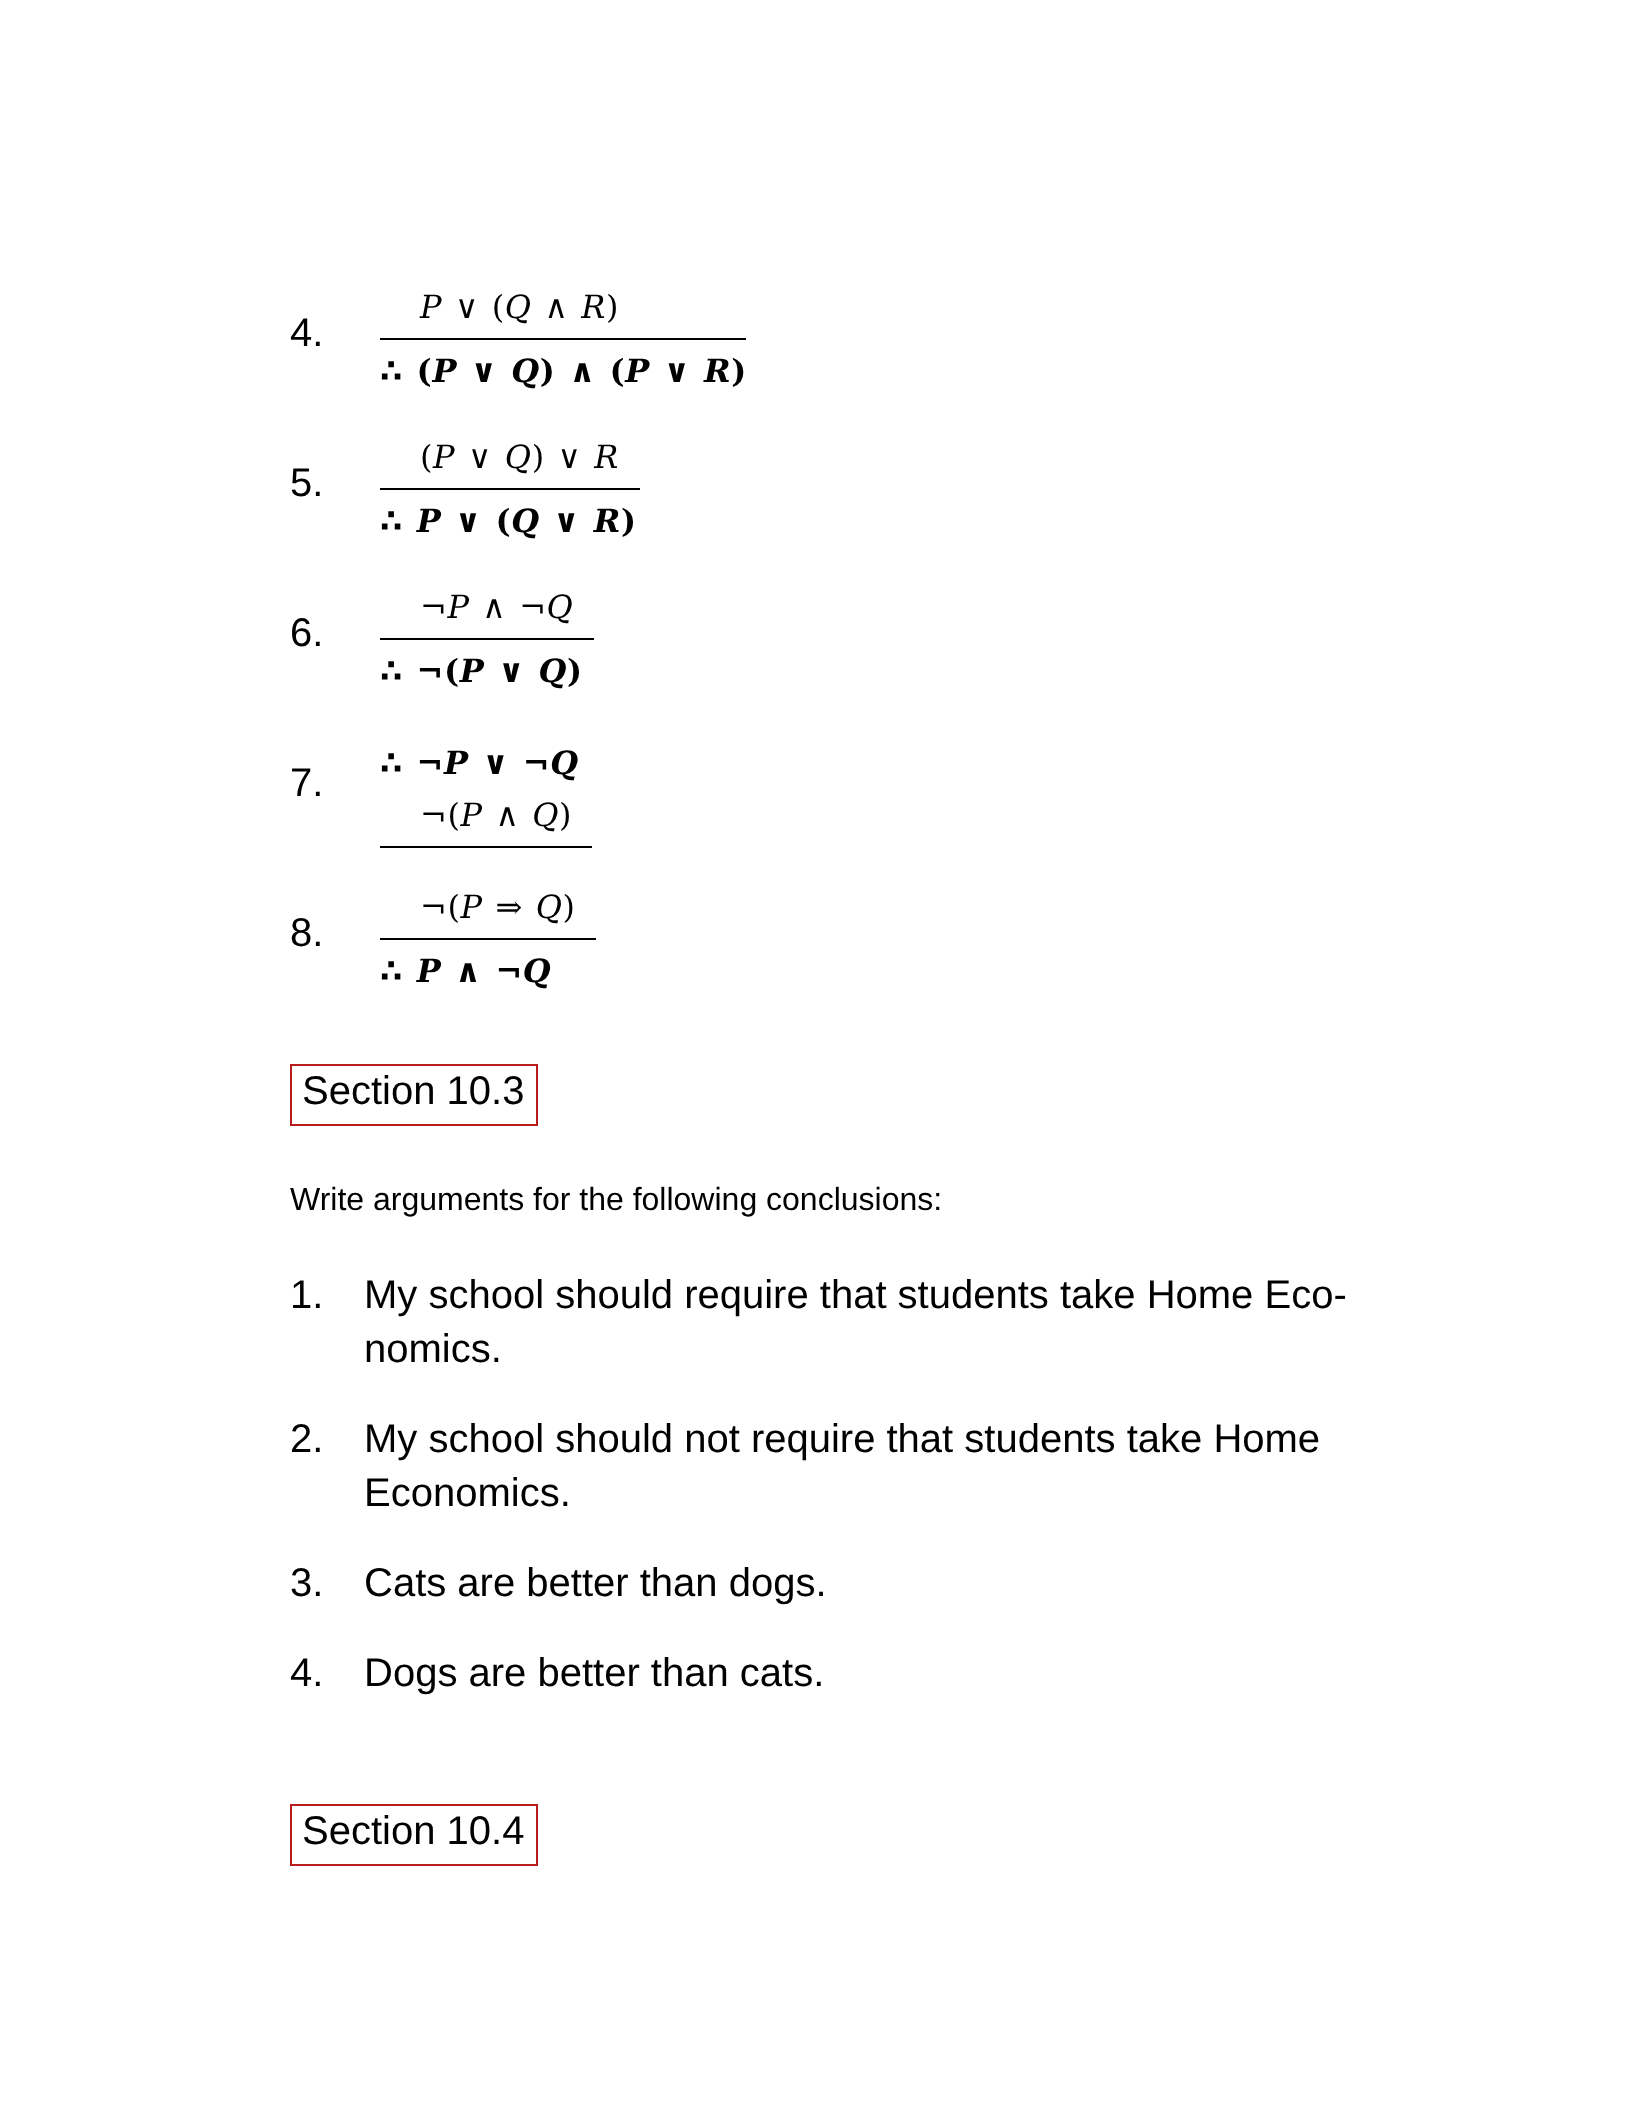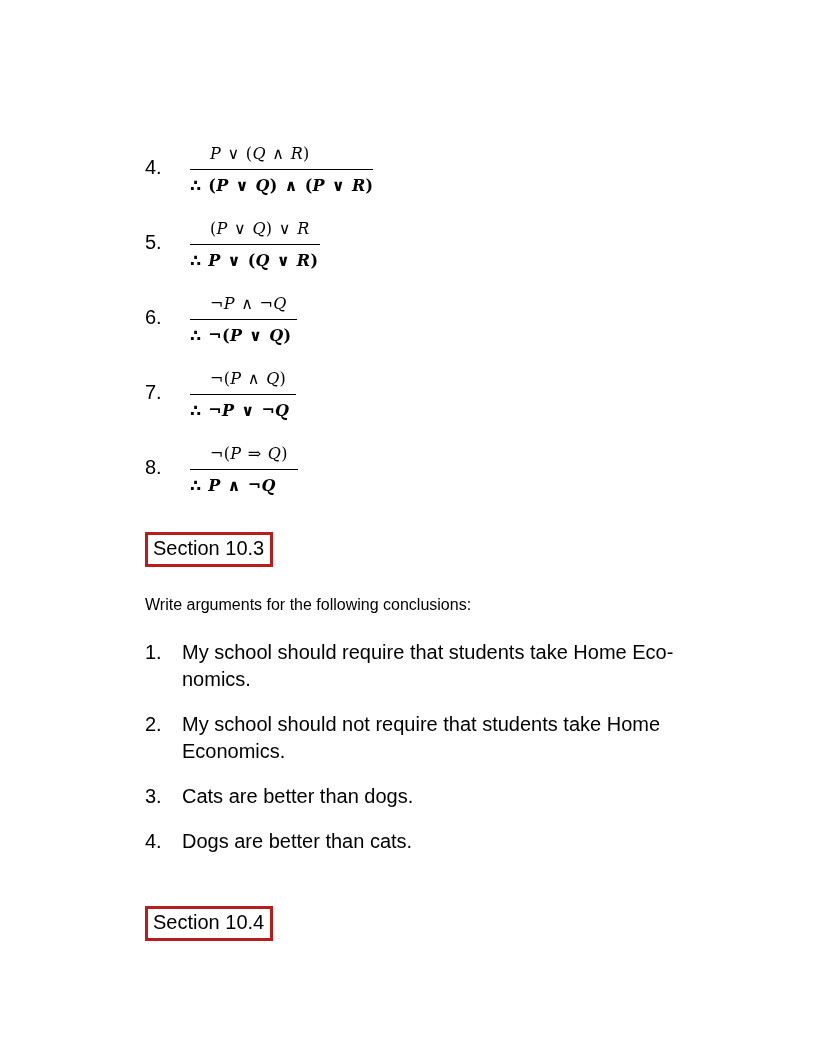"¬(P ∧ Q)" span.math { order: before "∴ ¬P ∨ ¬Q" -> after "∴ ¬P ∨ ¬Q" }
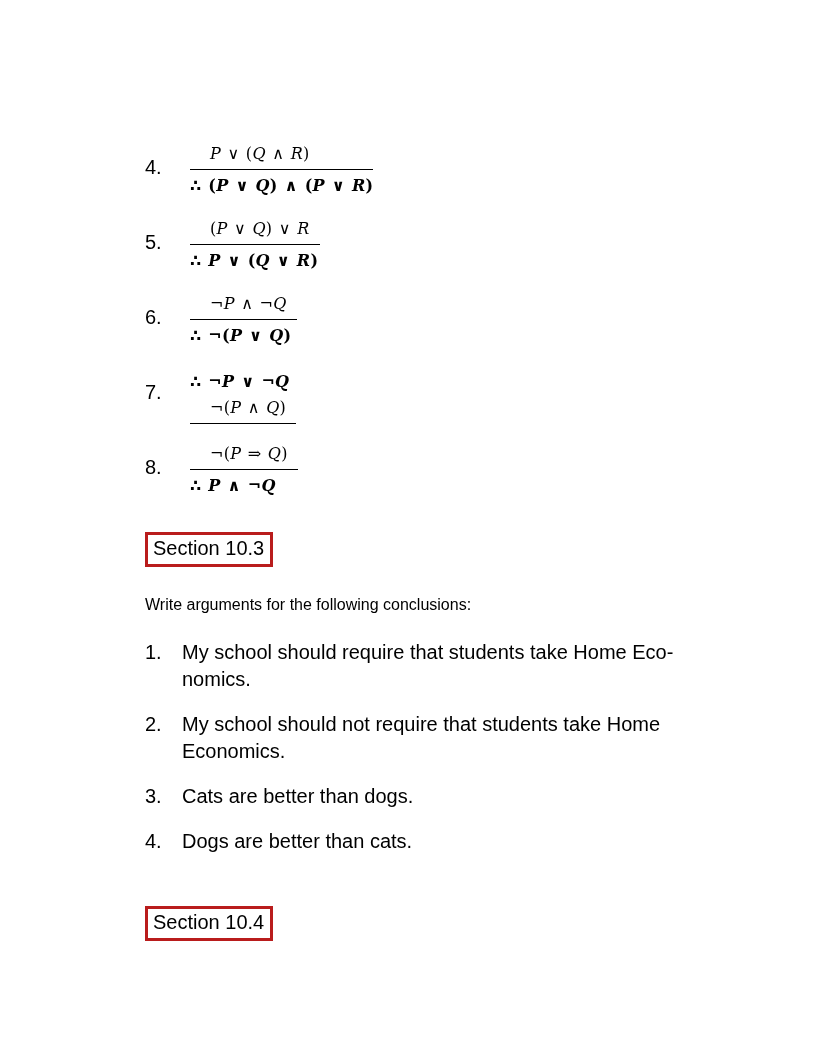"Section 10.3" .section-box { border: 3px solid #b91c1c -> 1px solid #b91c1c }
